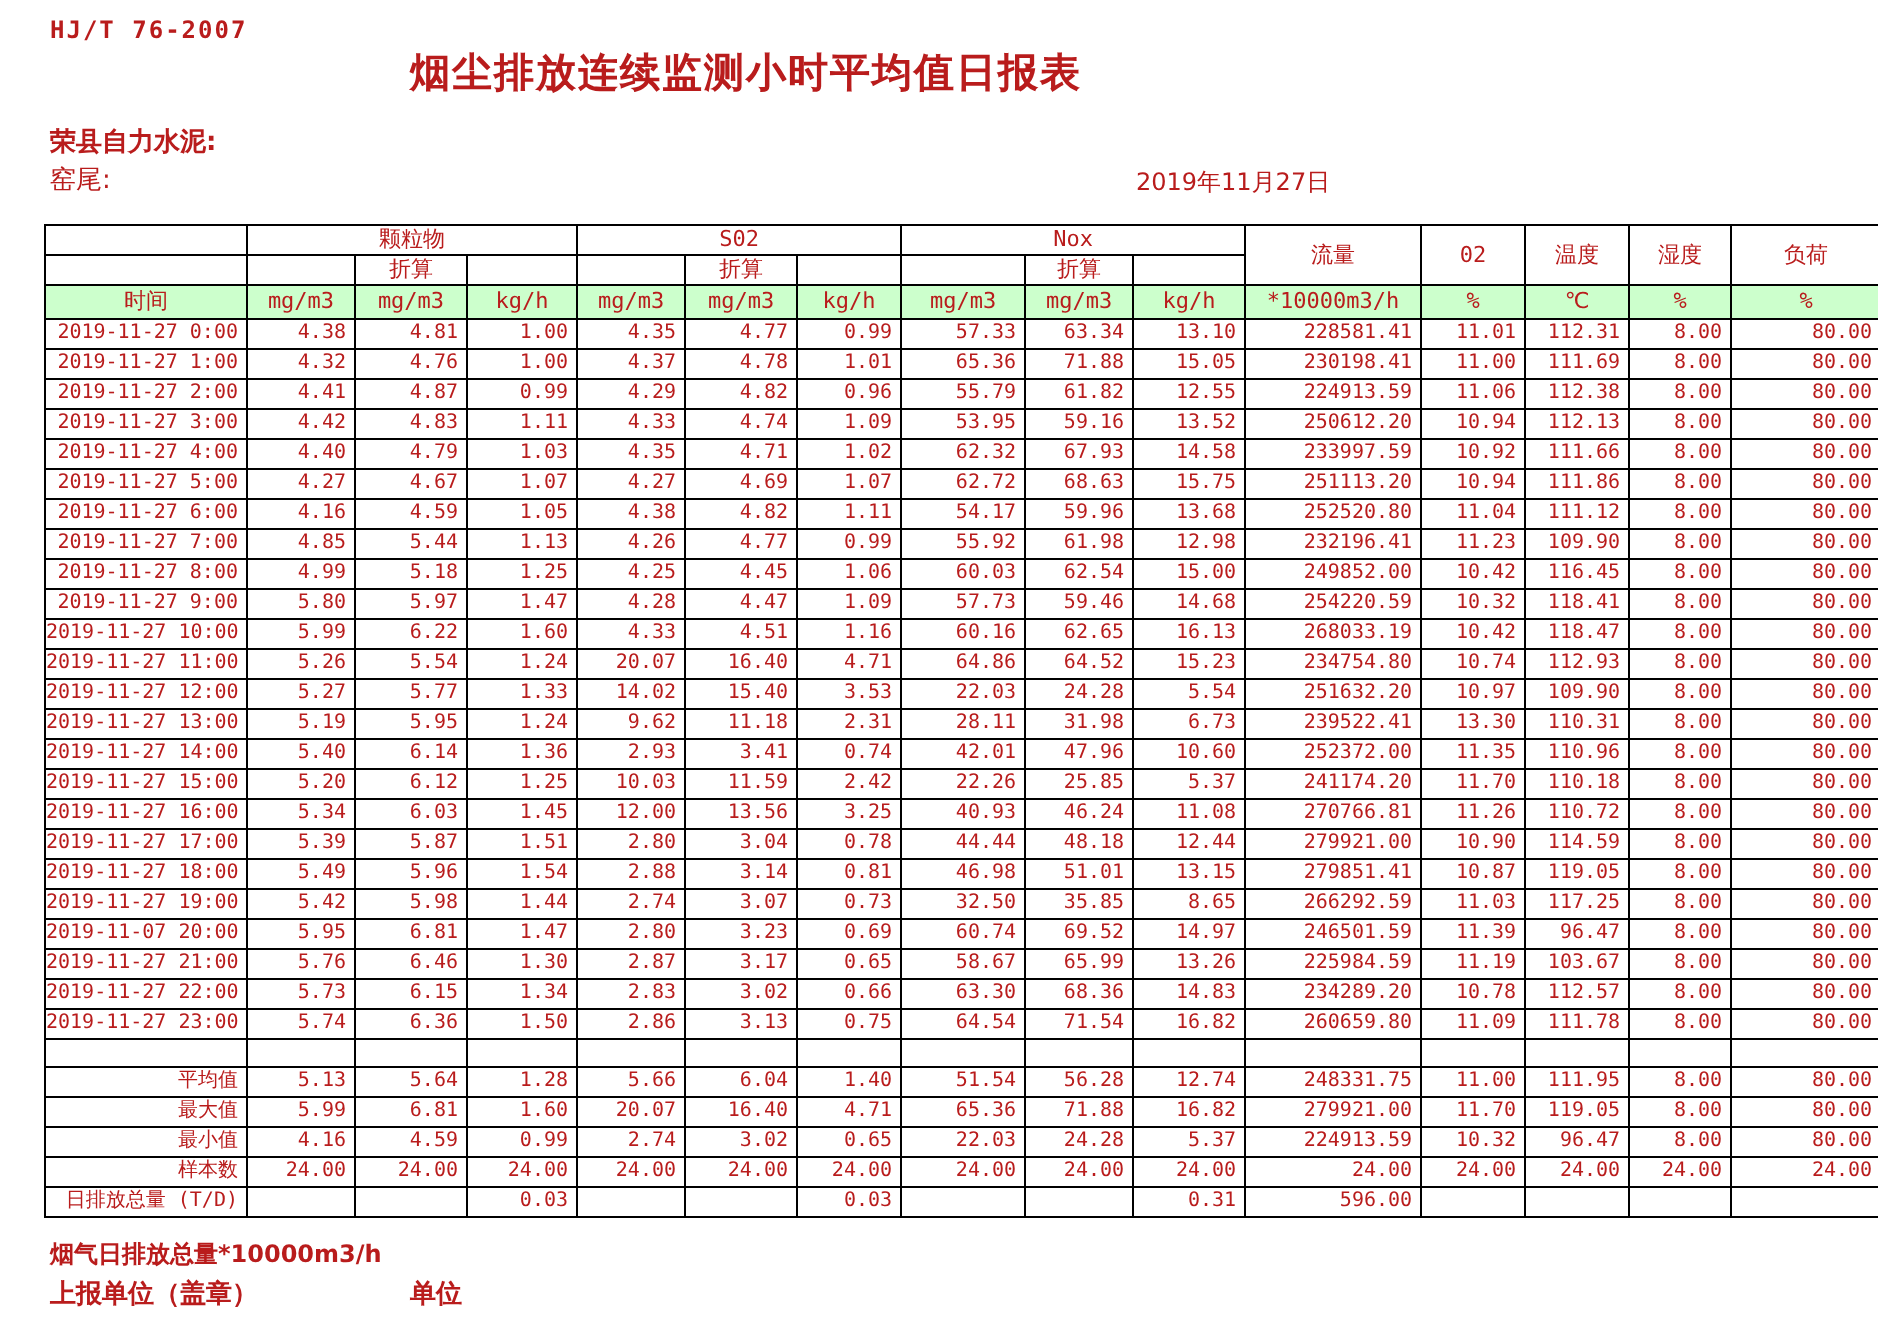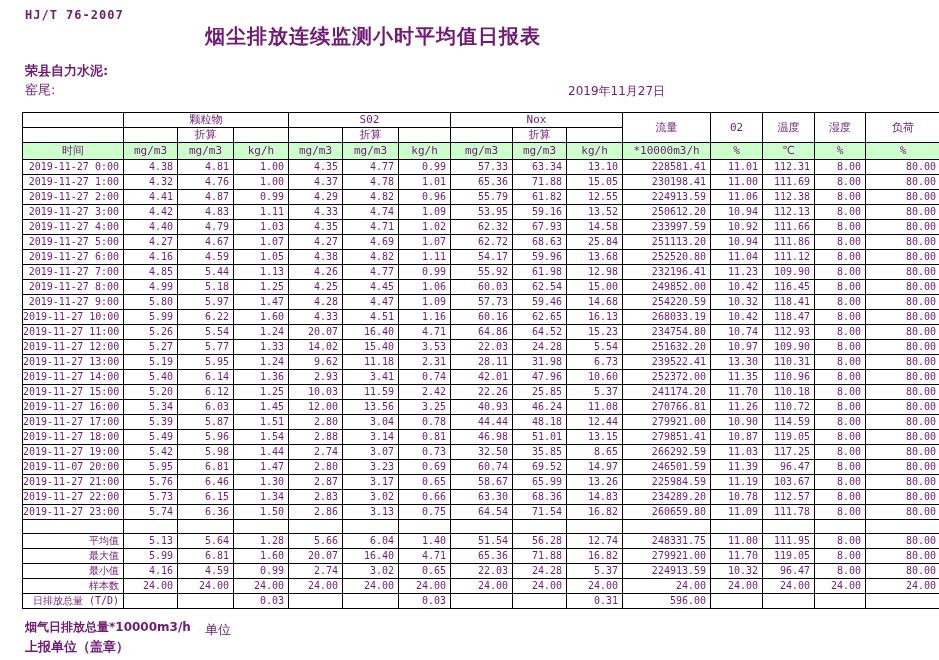"HJ/T 76-2007" .page { color: #701a75 -> #b91c1c }
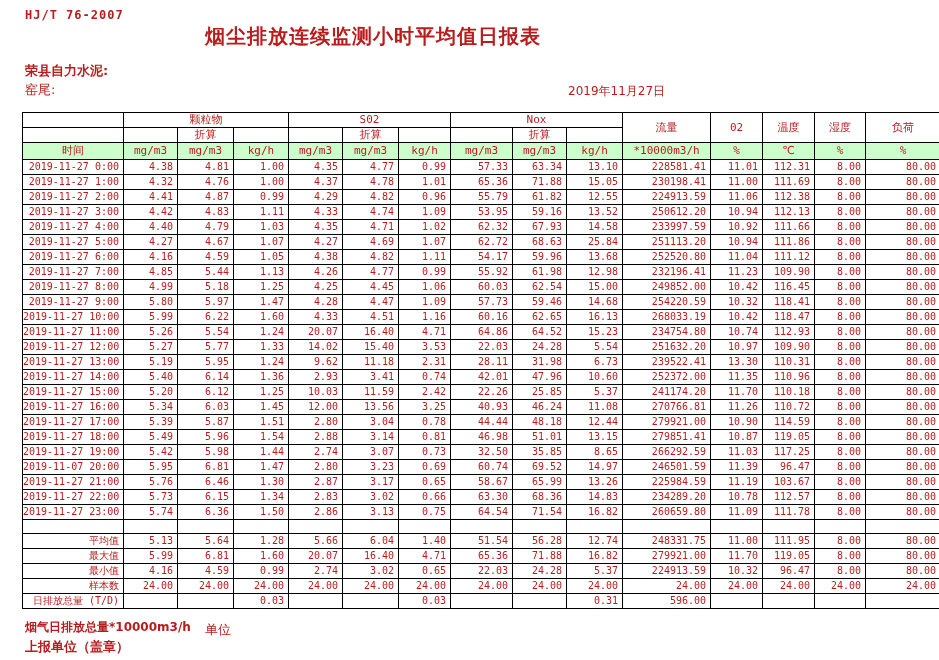"25.84" td.c8 { text: 25.84 -> 15.75 }
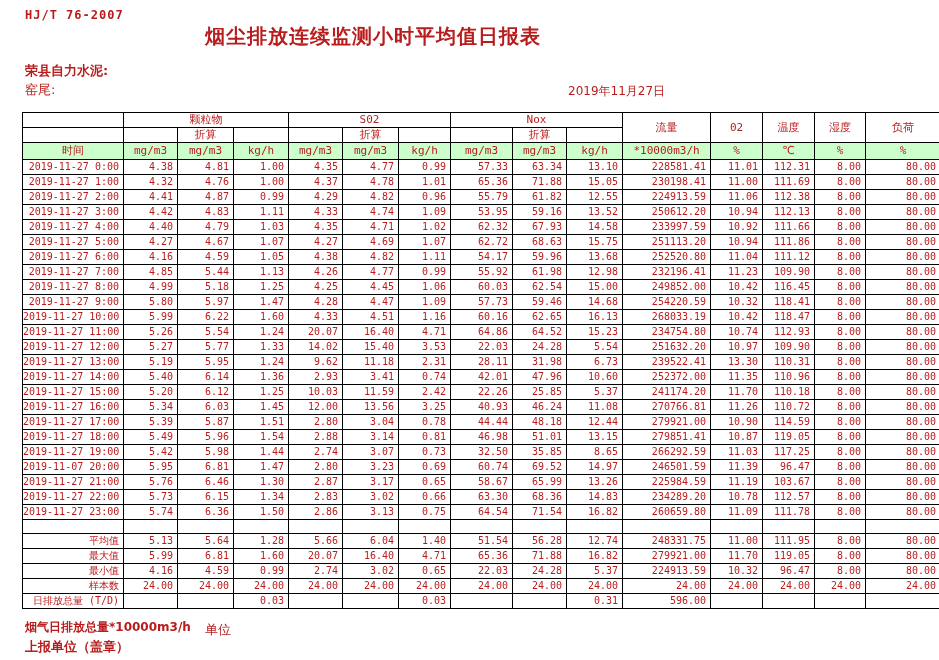"单位" .footer-unit { font-weight: normal -> bold; top: 621px -> 638px }
